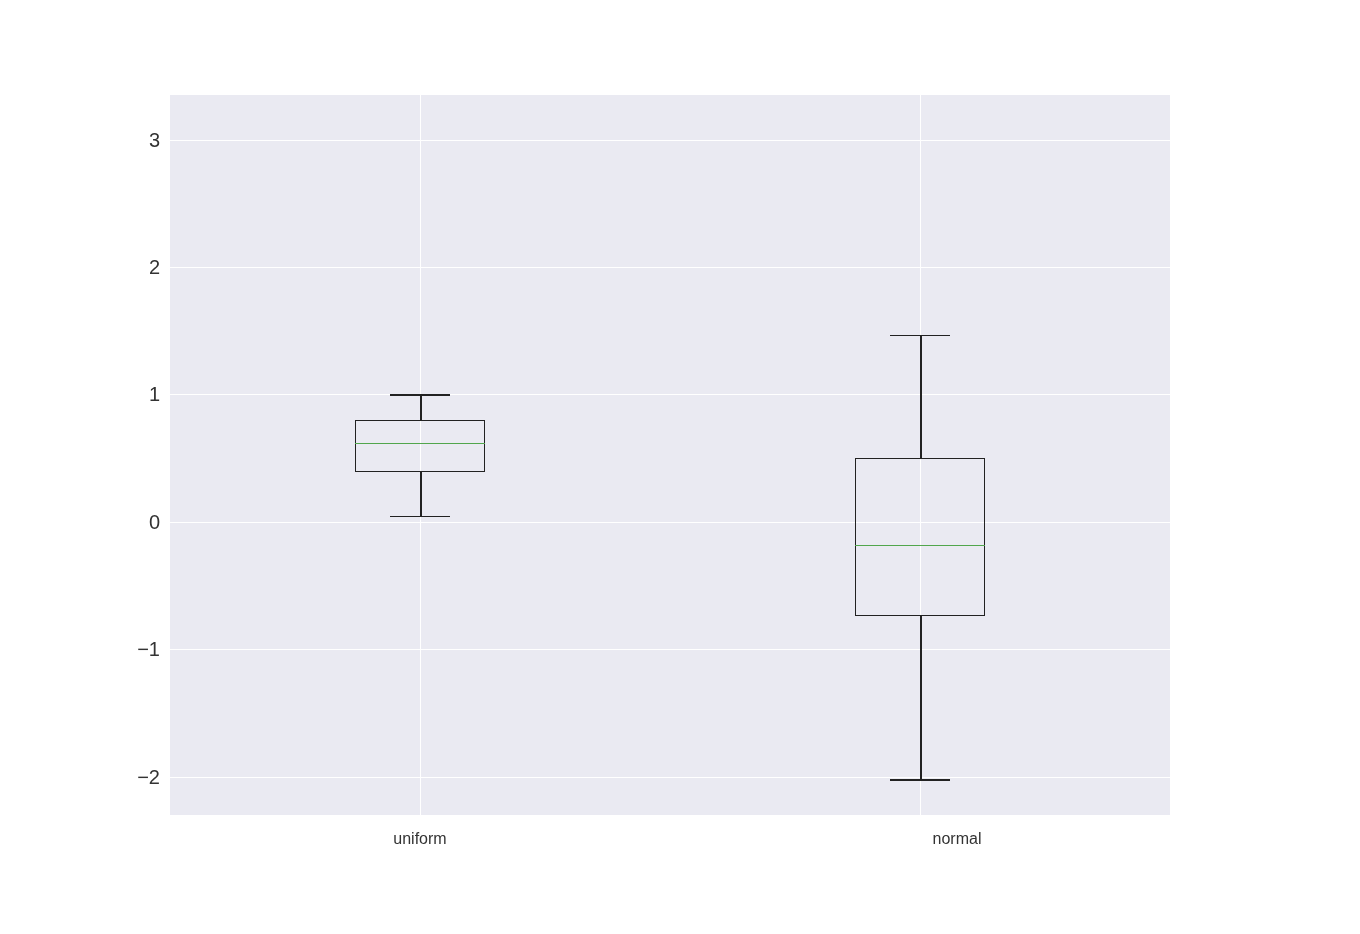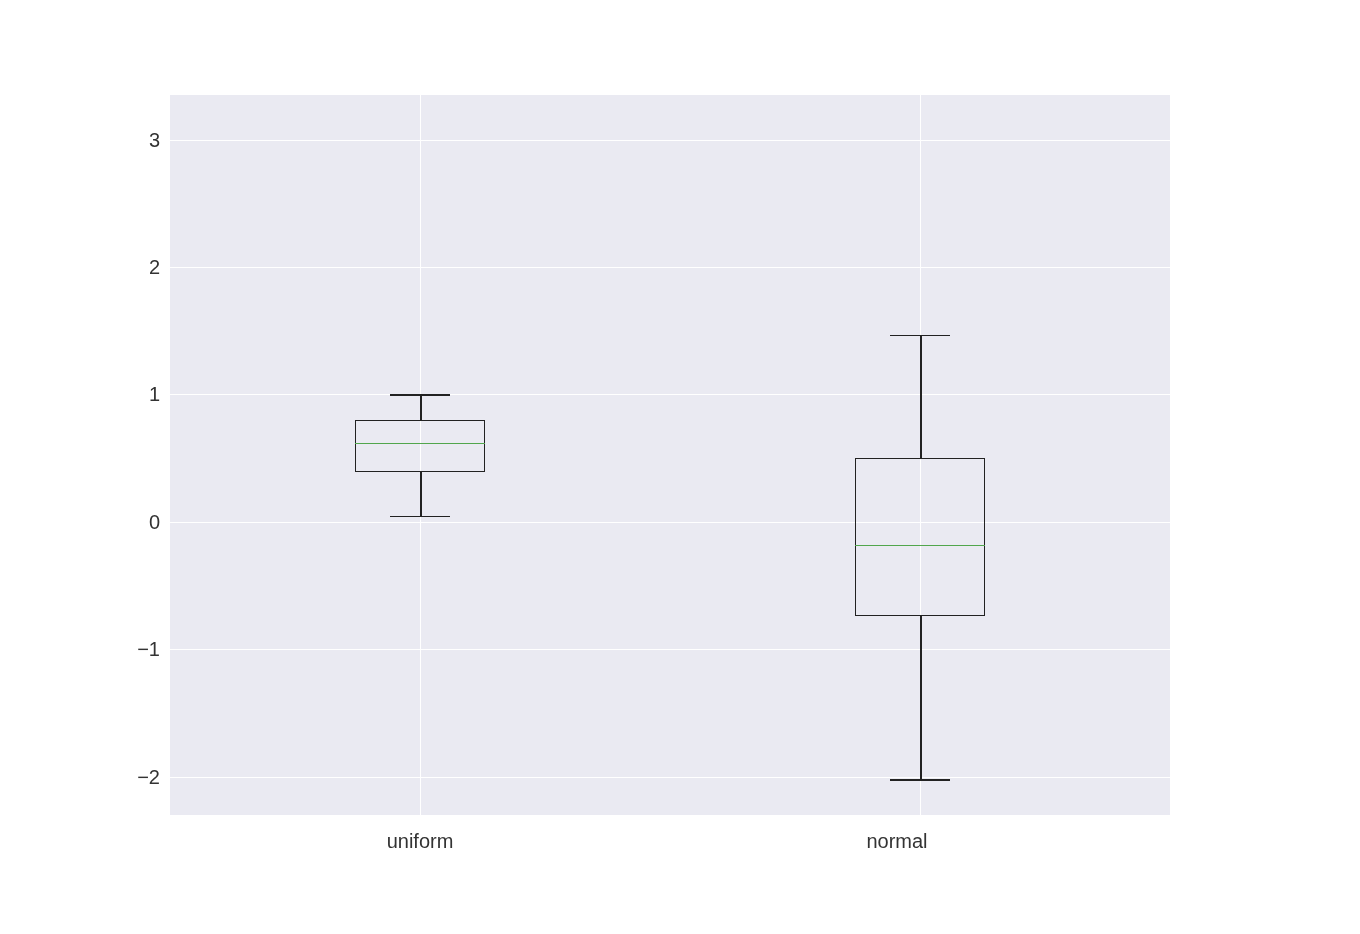"uniform" .x-tick-label { font-size: 20px -> 16px }
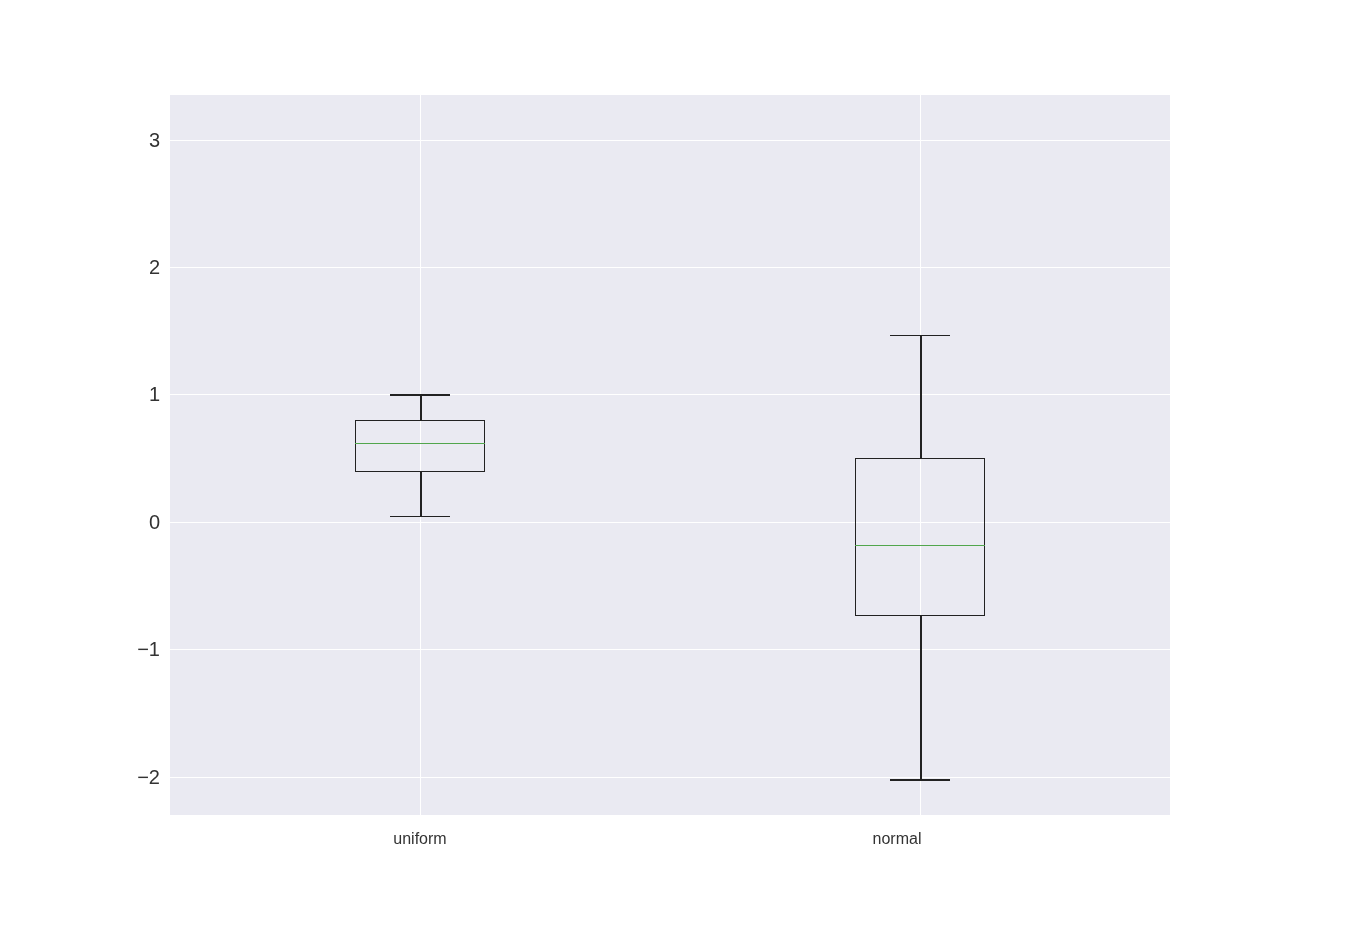"normal" div.x-tick-label { left: 727px -> 787px }
